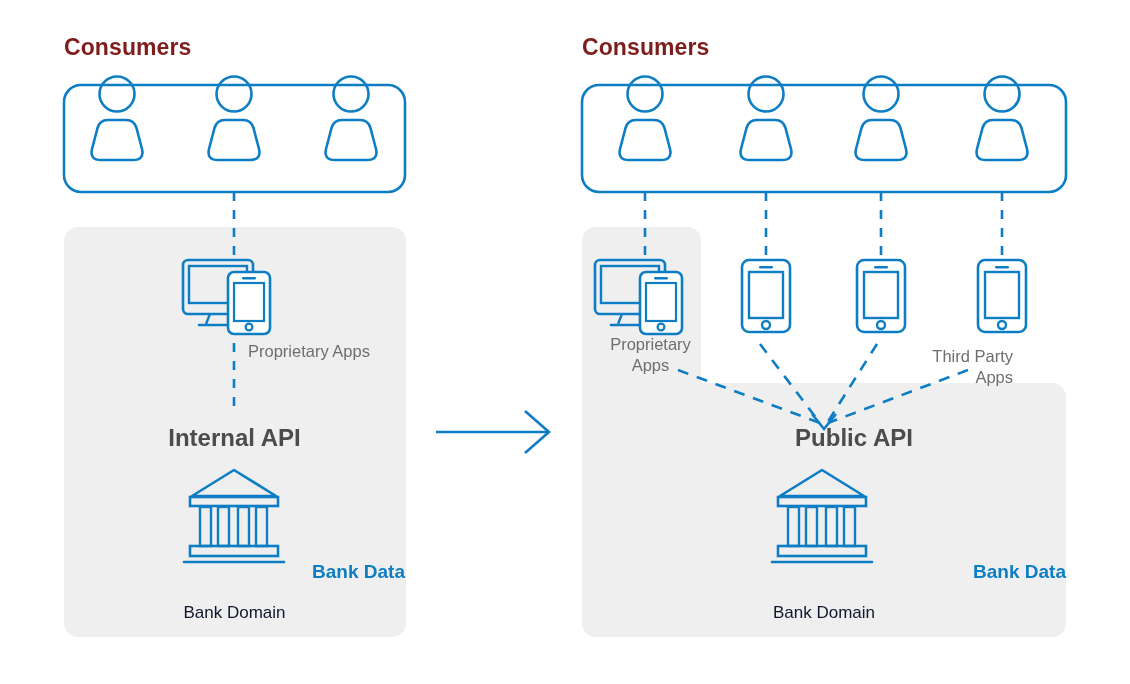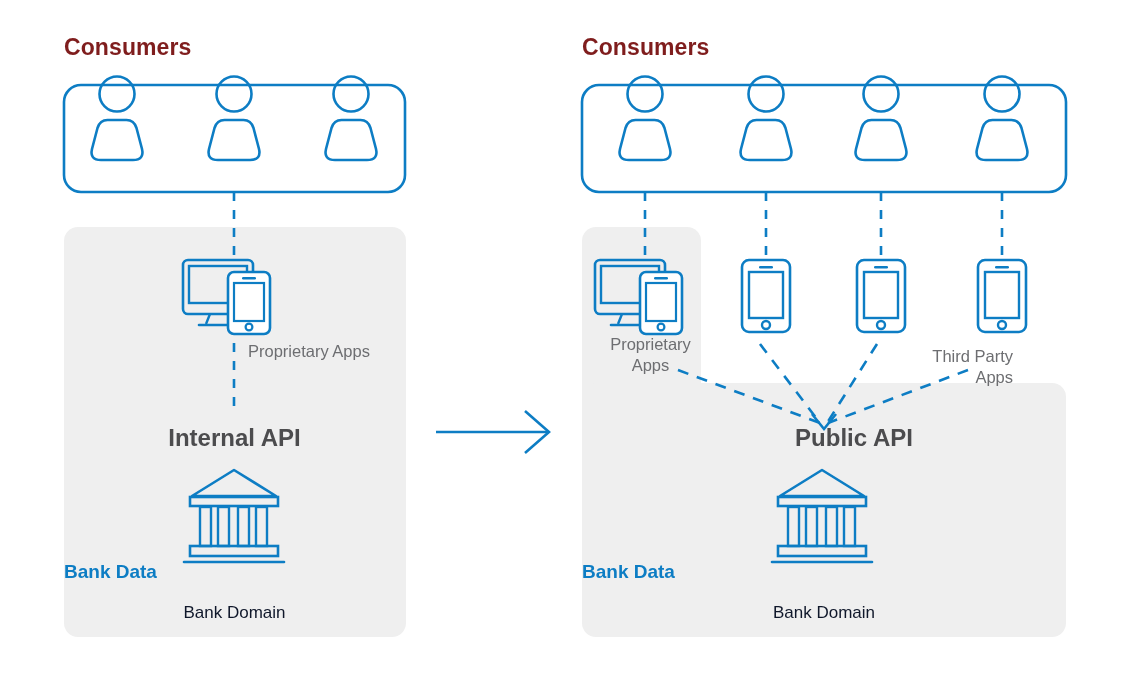"Bank Data" .bankdata-label { text-align: left -> right }
